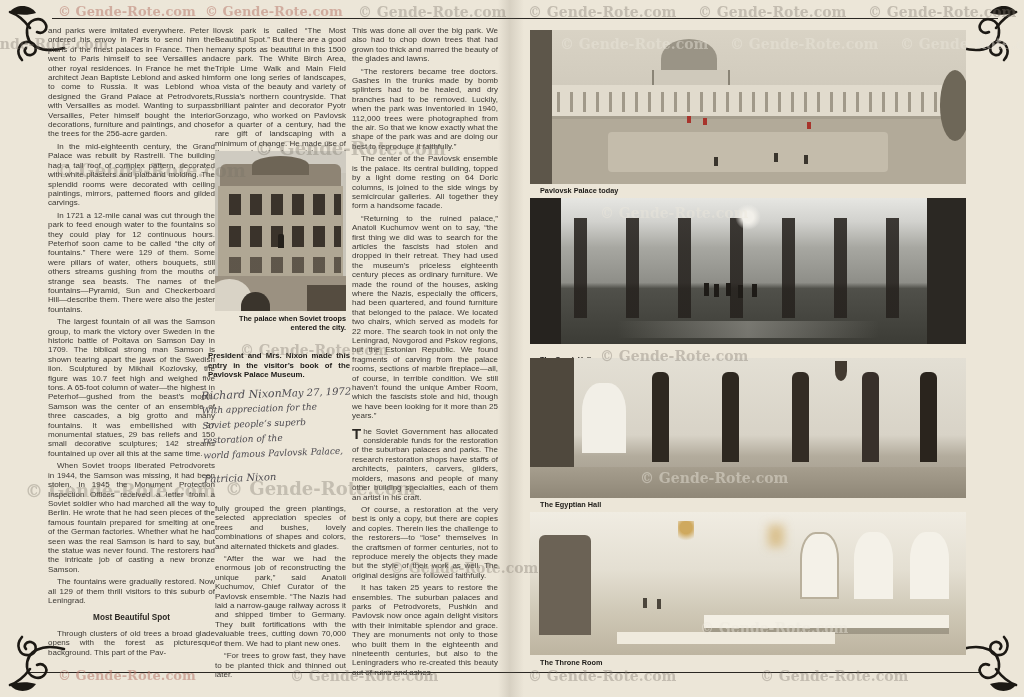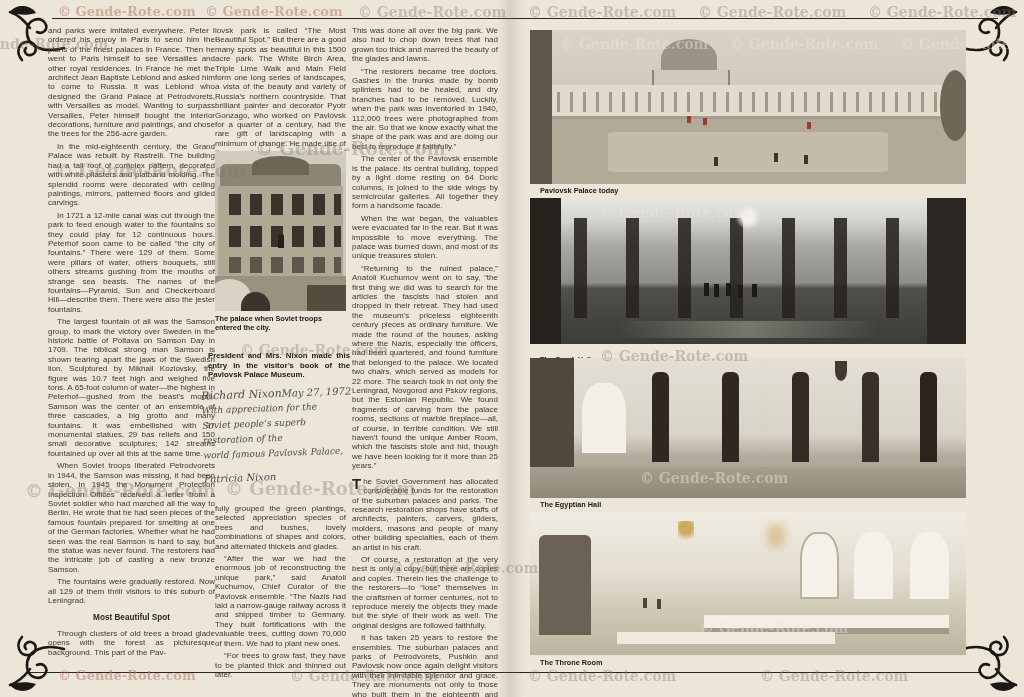"Pavlovsk Palace today" .photocap { text-align: none -> right }
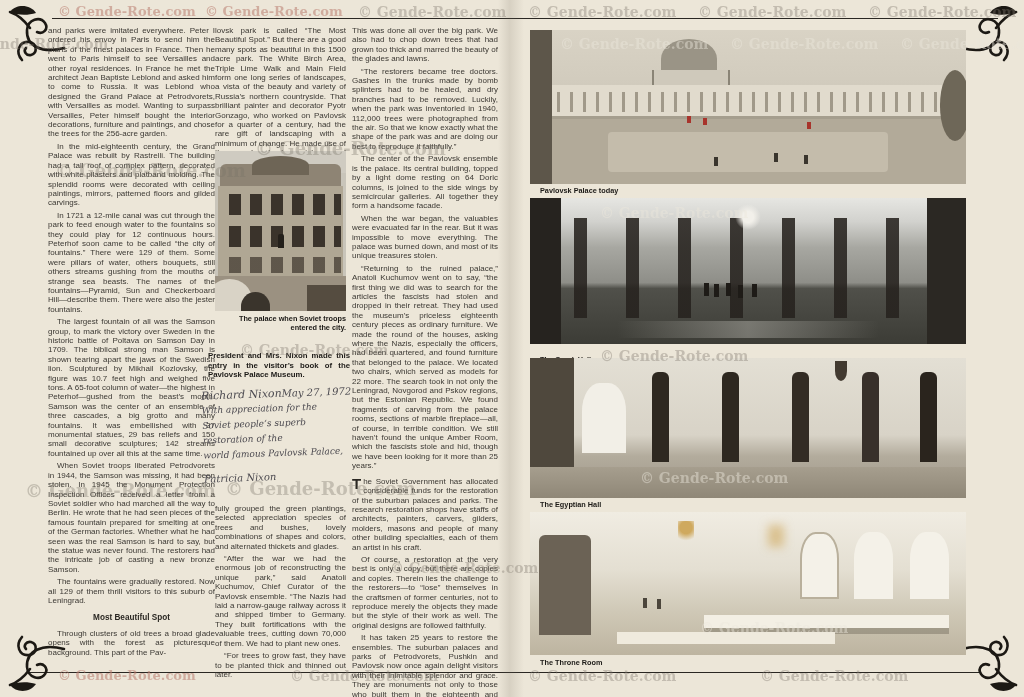"When the war began, the" p.ind { html: <p>When the war began, the valuables were evacuated far in the rear. But it was impossible to move everything. The palace was burned down, and most of its unique treasures stolen.</p> -> none }
